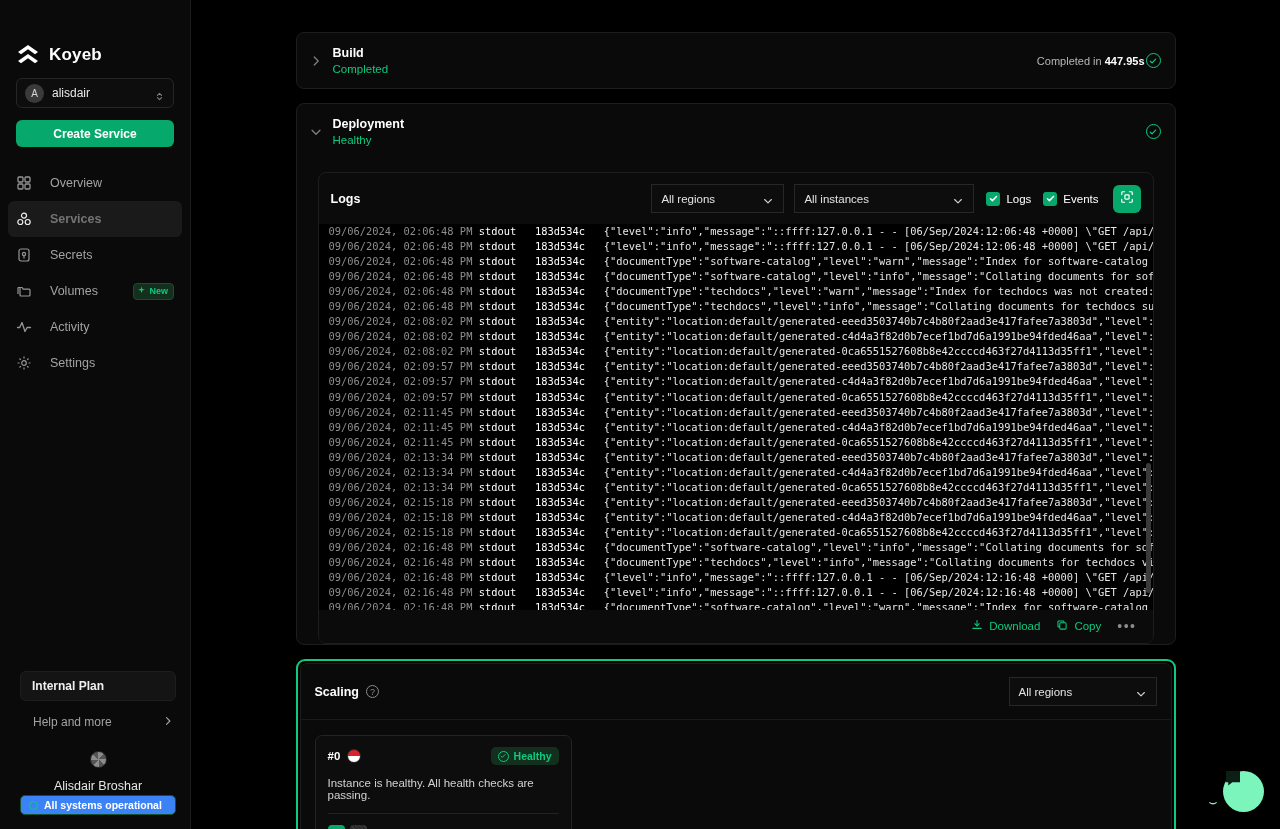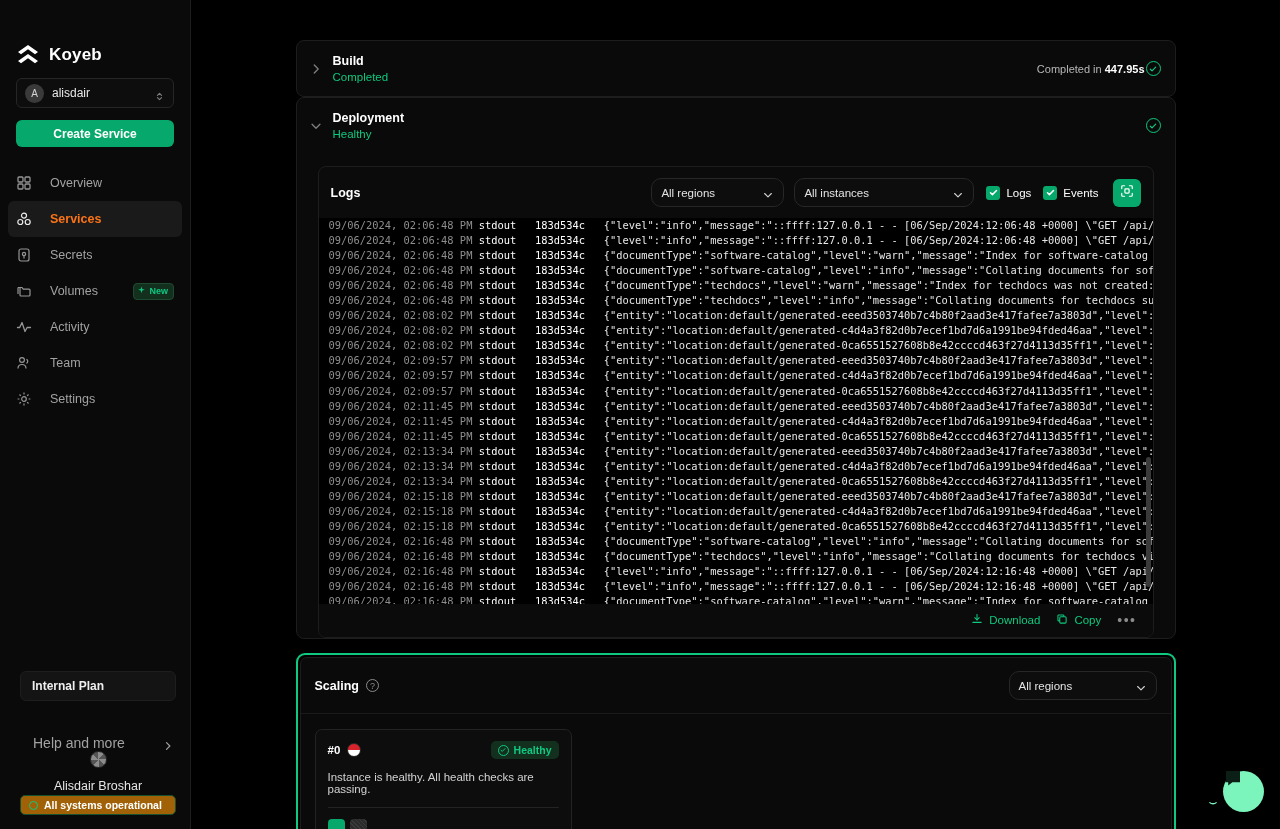"Build" .main { padding: 8px 100px -> 0 100px }
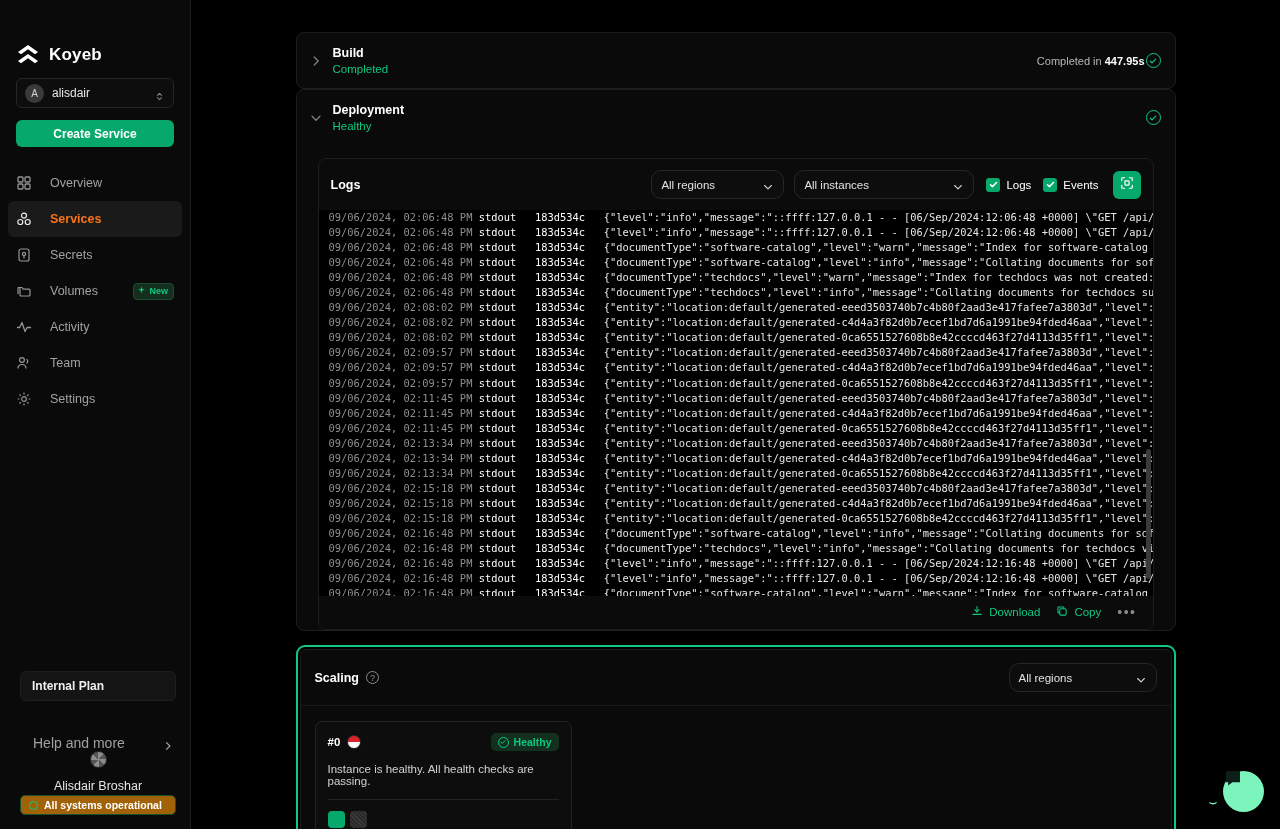"Deployment" .deployment-card { margin-top: none -> 14px }
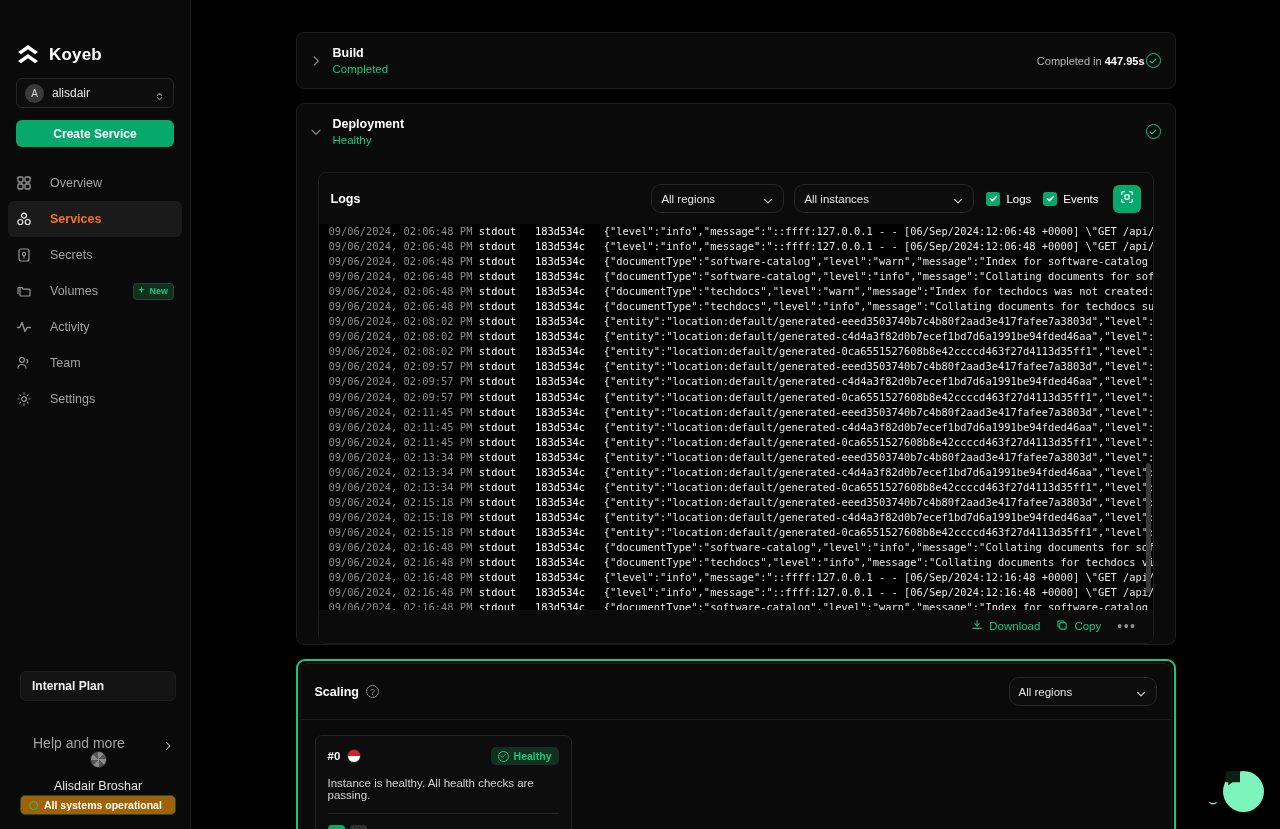"All regions" .select { border-radius: 10px -> 0 }
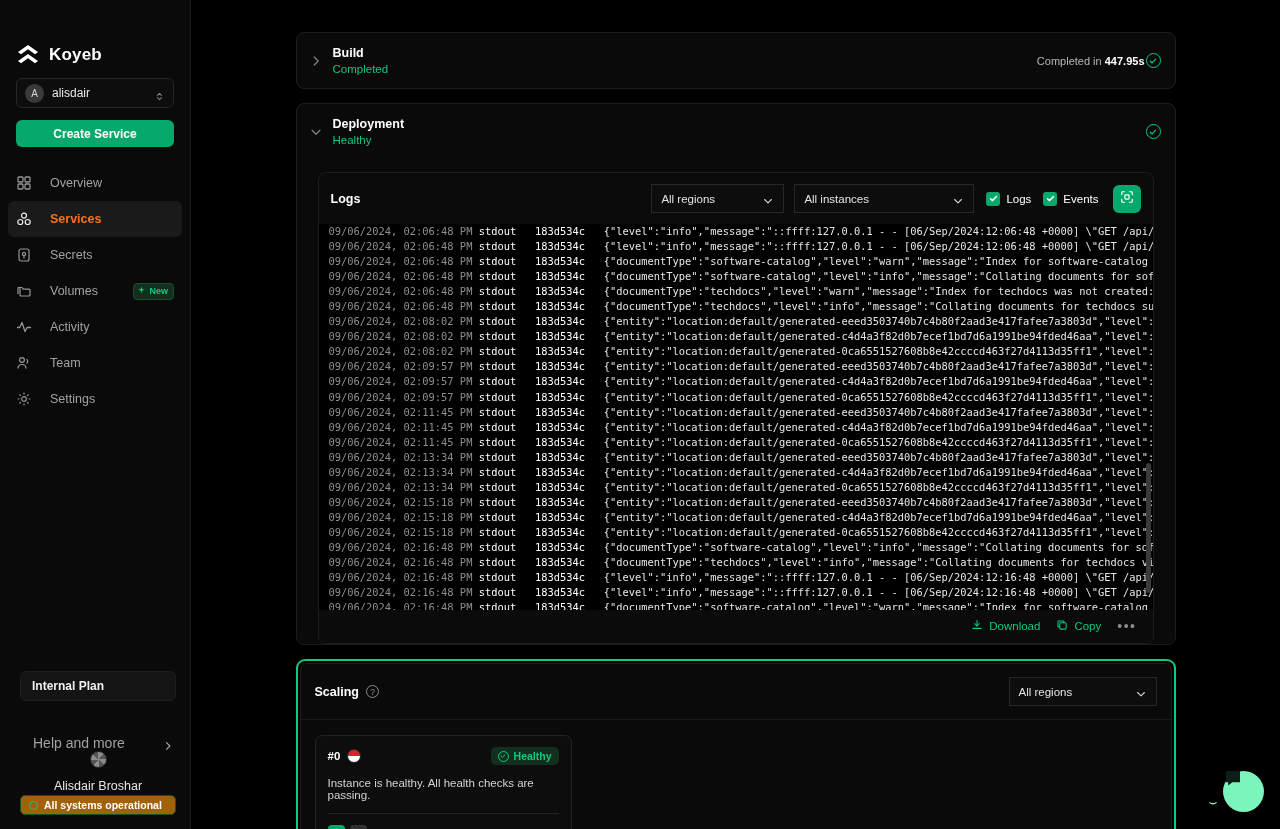"Services" .nav-item.active { color: #f97316 -> #737373 }
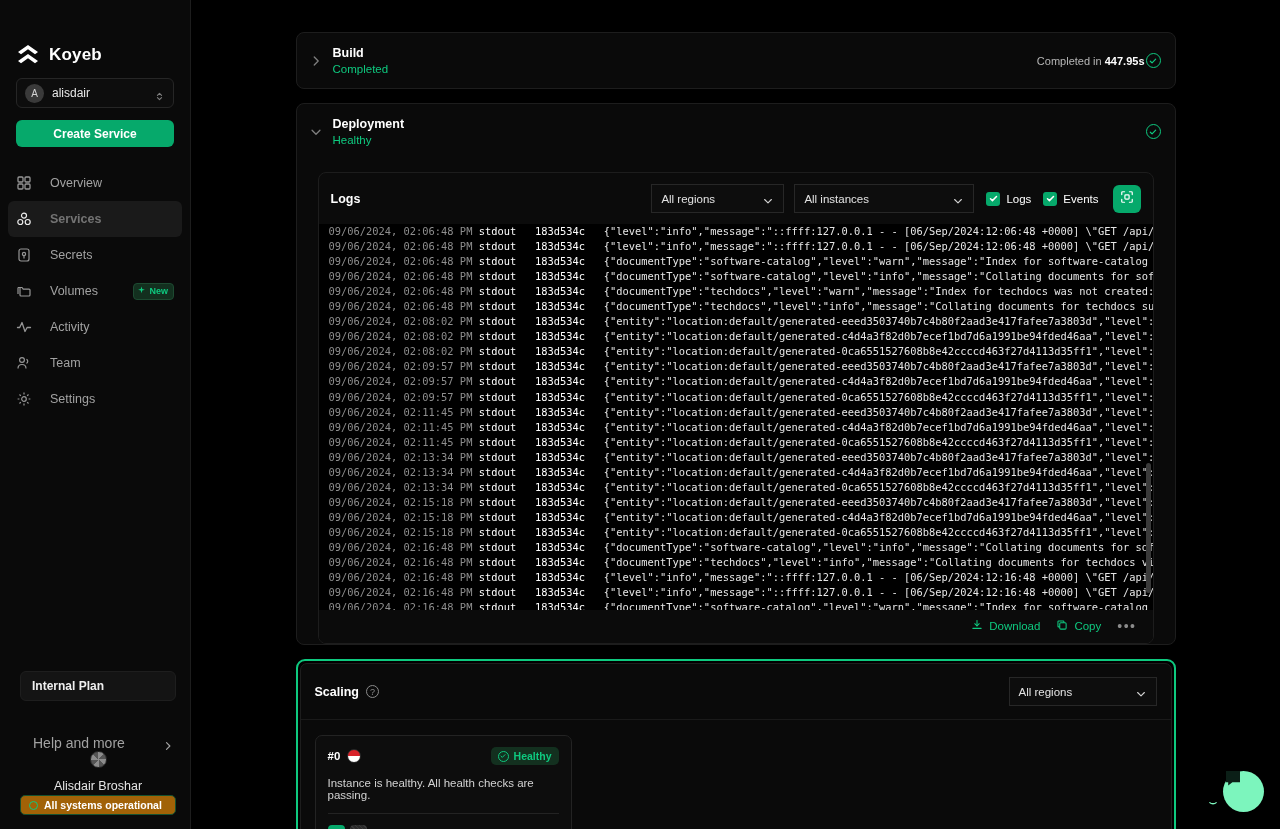"Team" div.nav-item { html: <div> <span> <svg> <circle></circle> <path></path> <path></path> </svg> </span> <span>Team</span> </div> -> none }
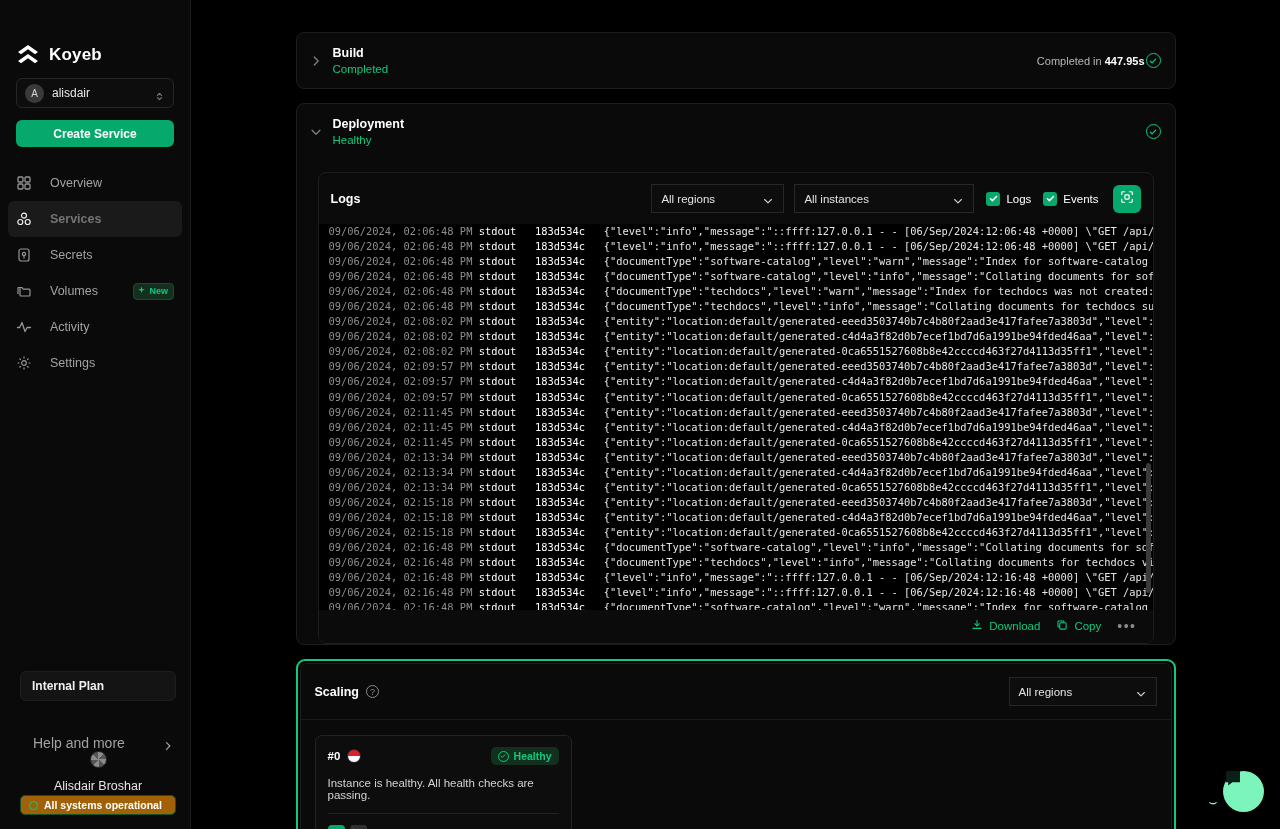"Help and more" .help-row { align-items: flex-end -> flex-start; font-size: 14px -> 12px }
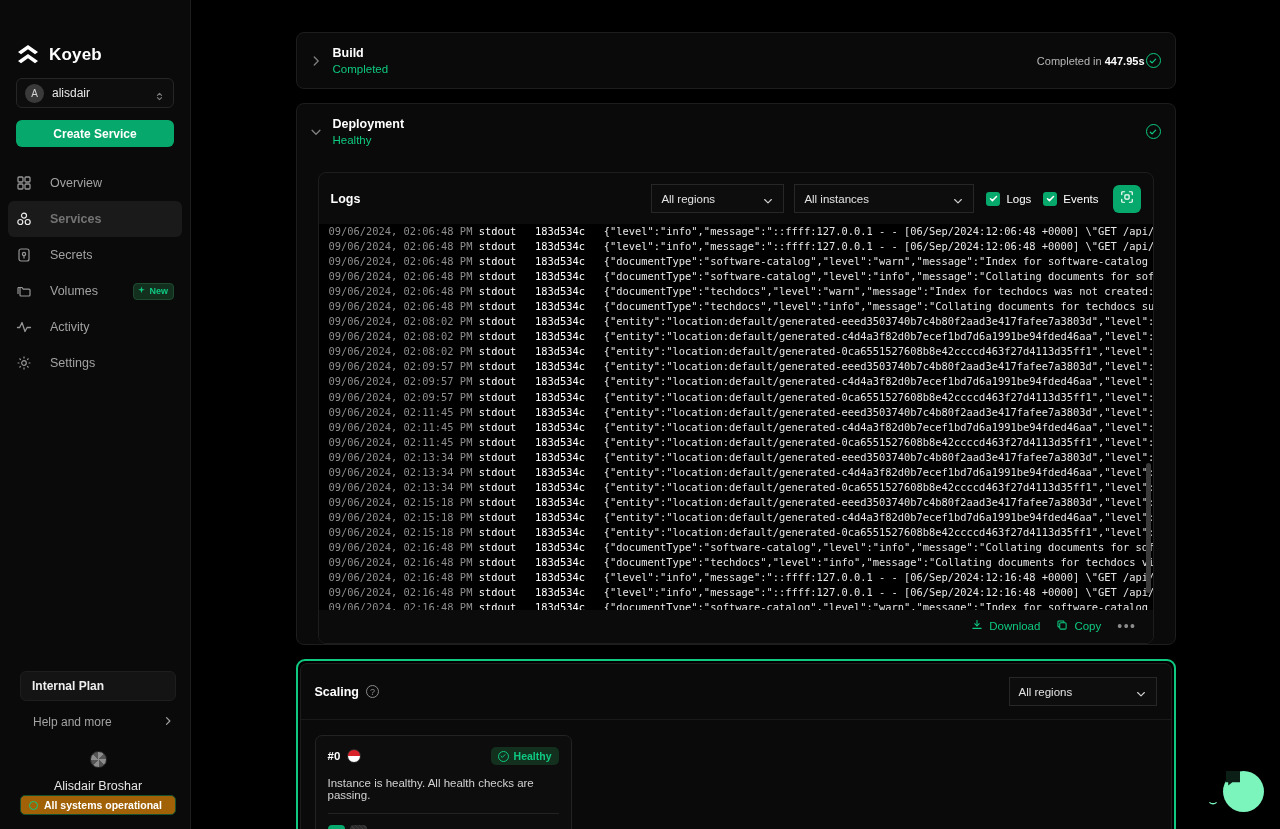"All systems operational" .status-pill { background: #a16207 -> #3b82f6 }
